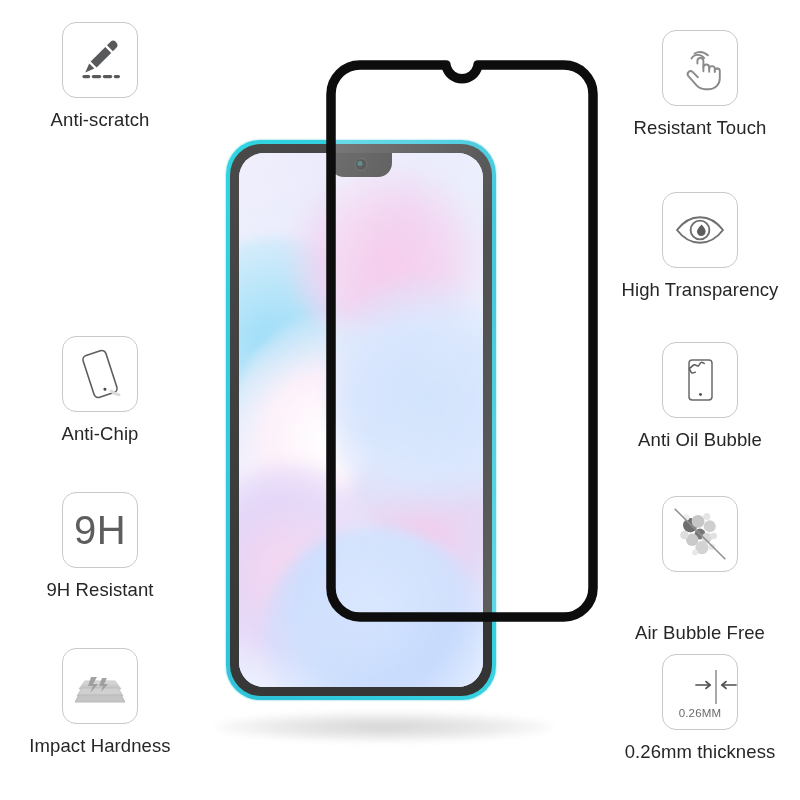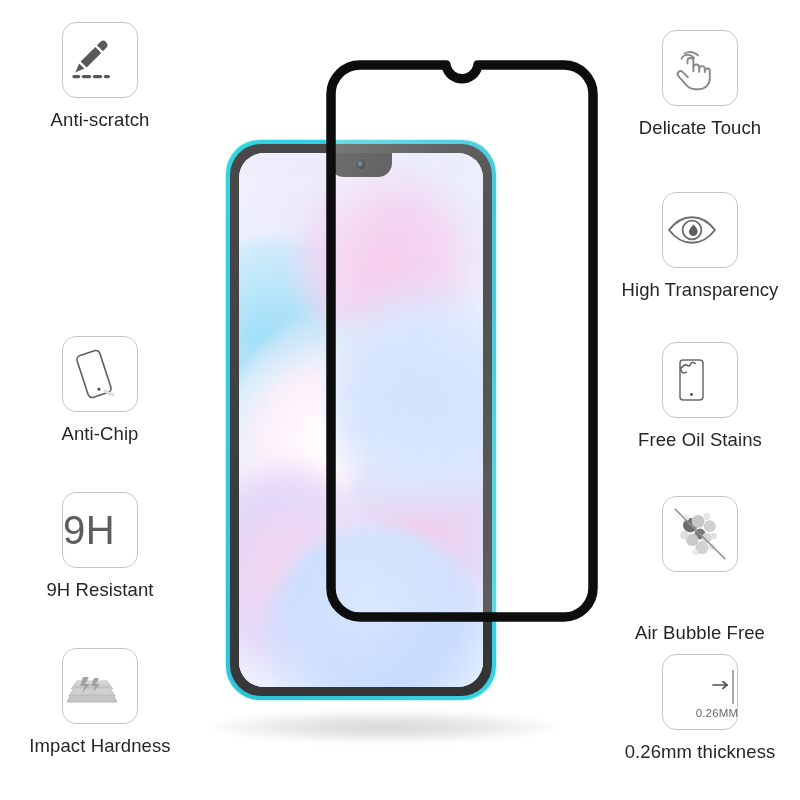"Delicate Touch" div.feature-label { text: Delicate -> Resistant }
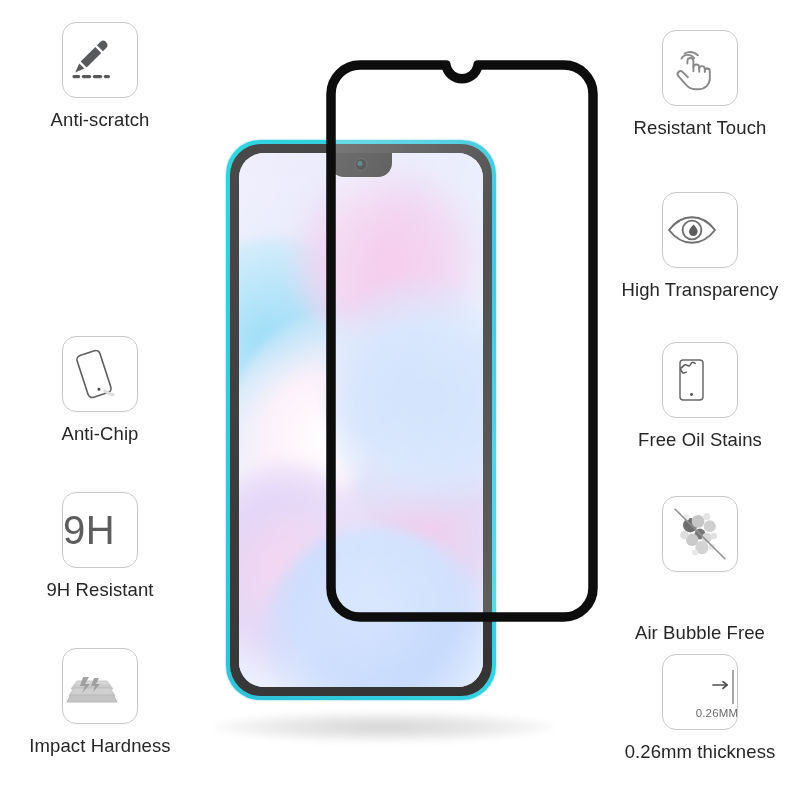"Free Oil Stains" div.feature-label { text: Free Oil Stains -> Anti Oil Bubble }
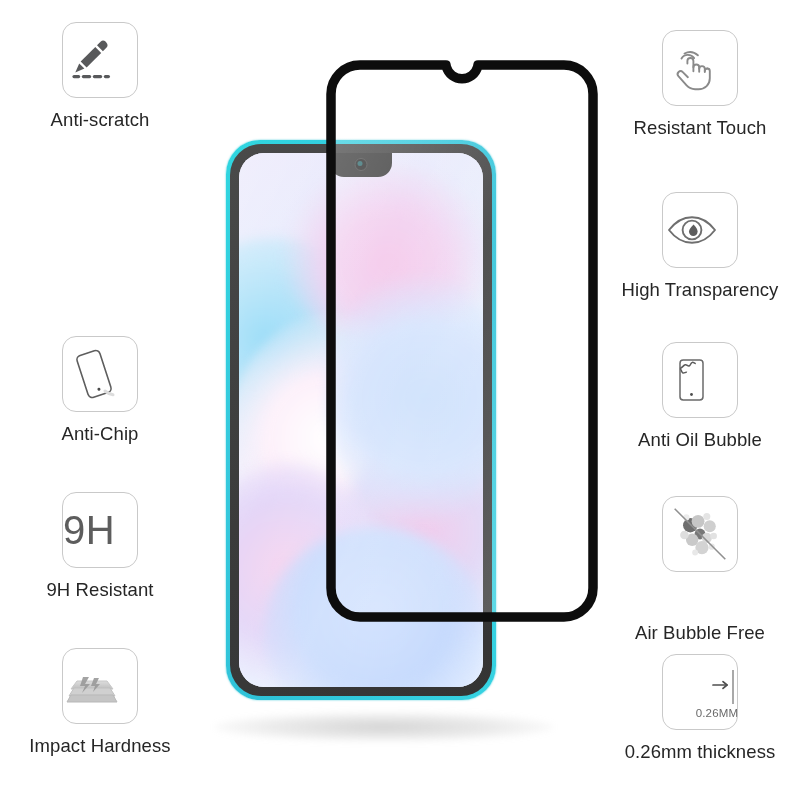"9H" .icon-box { justify-content: none -> center }
